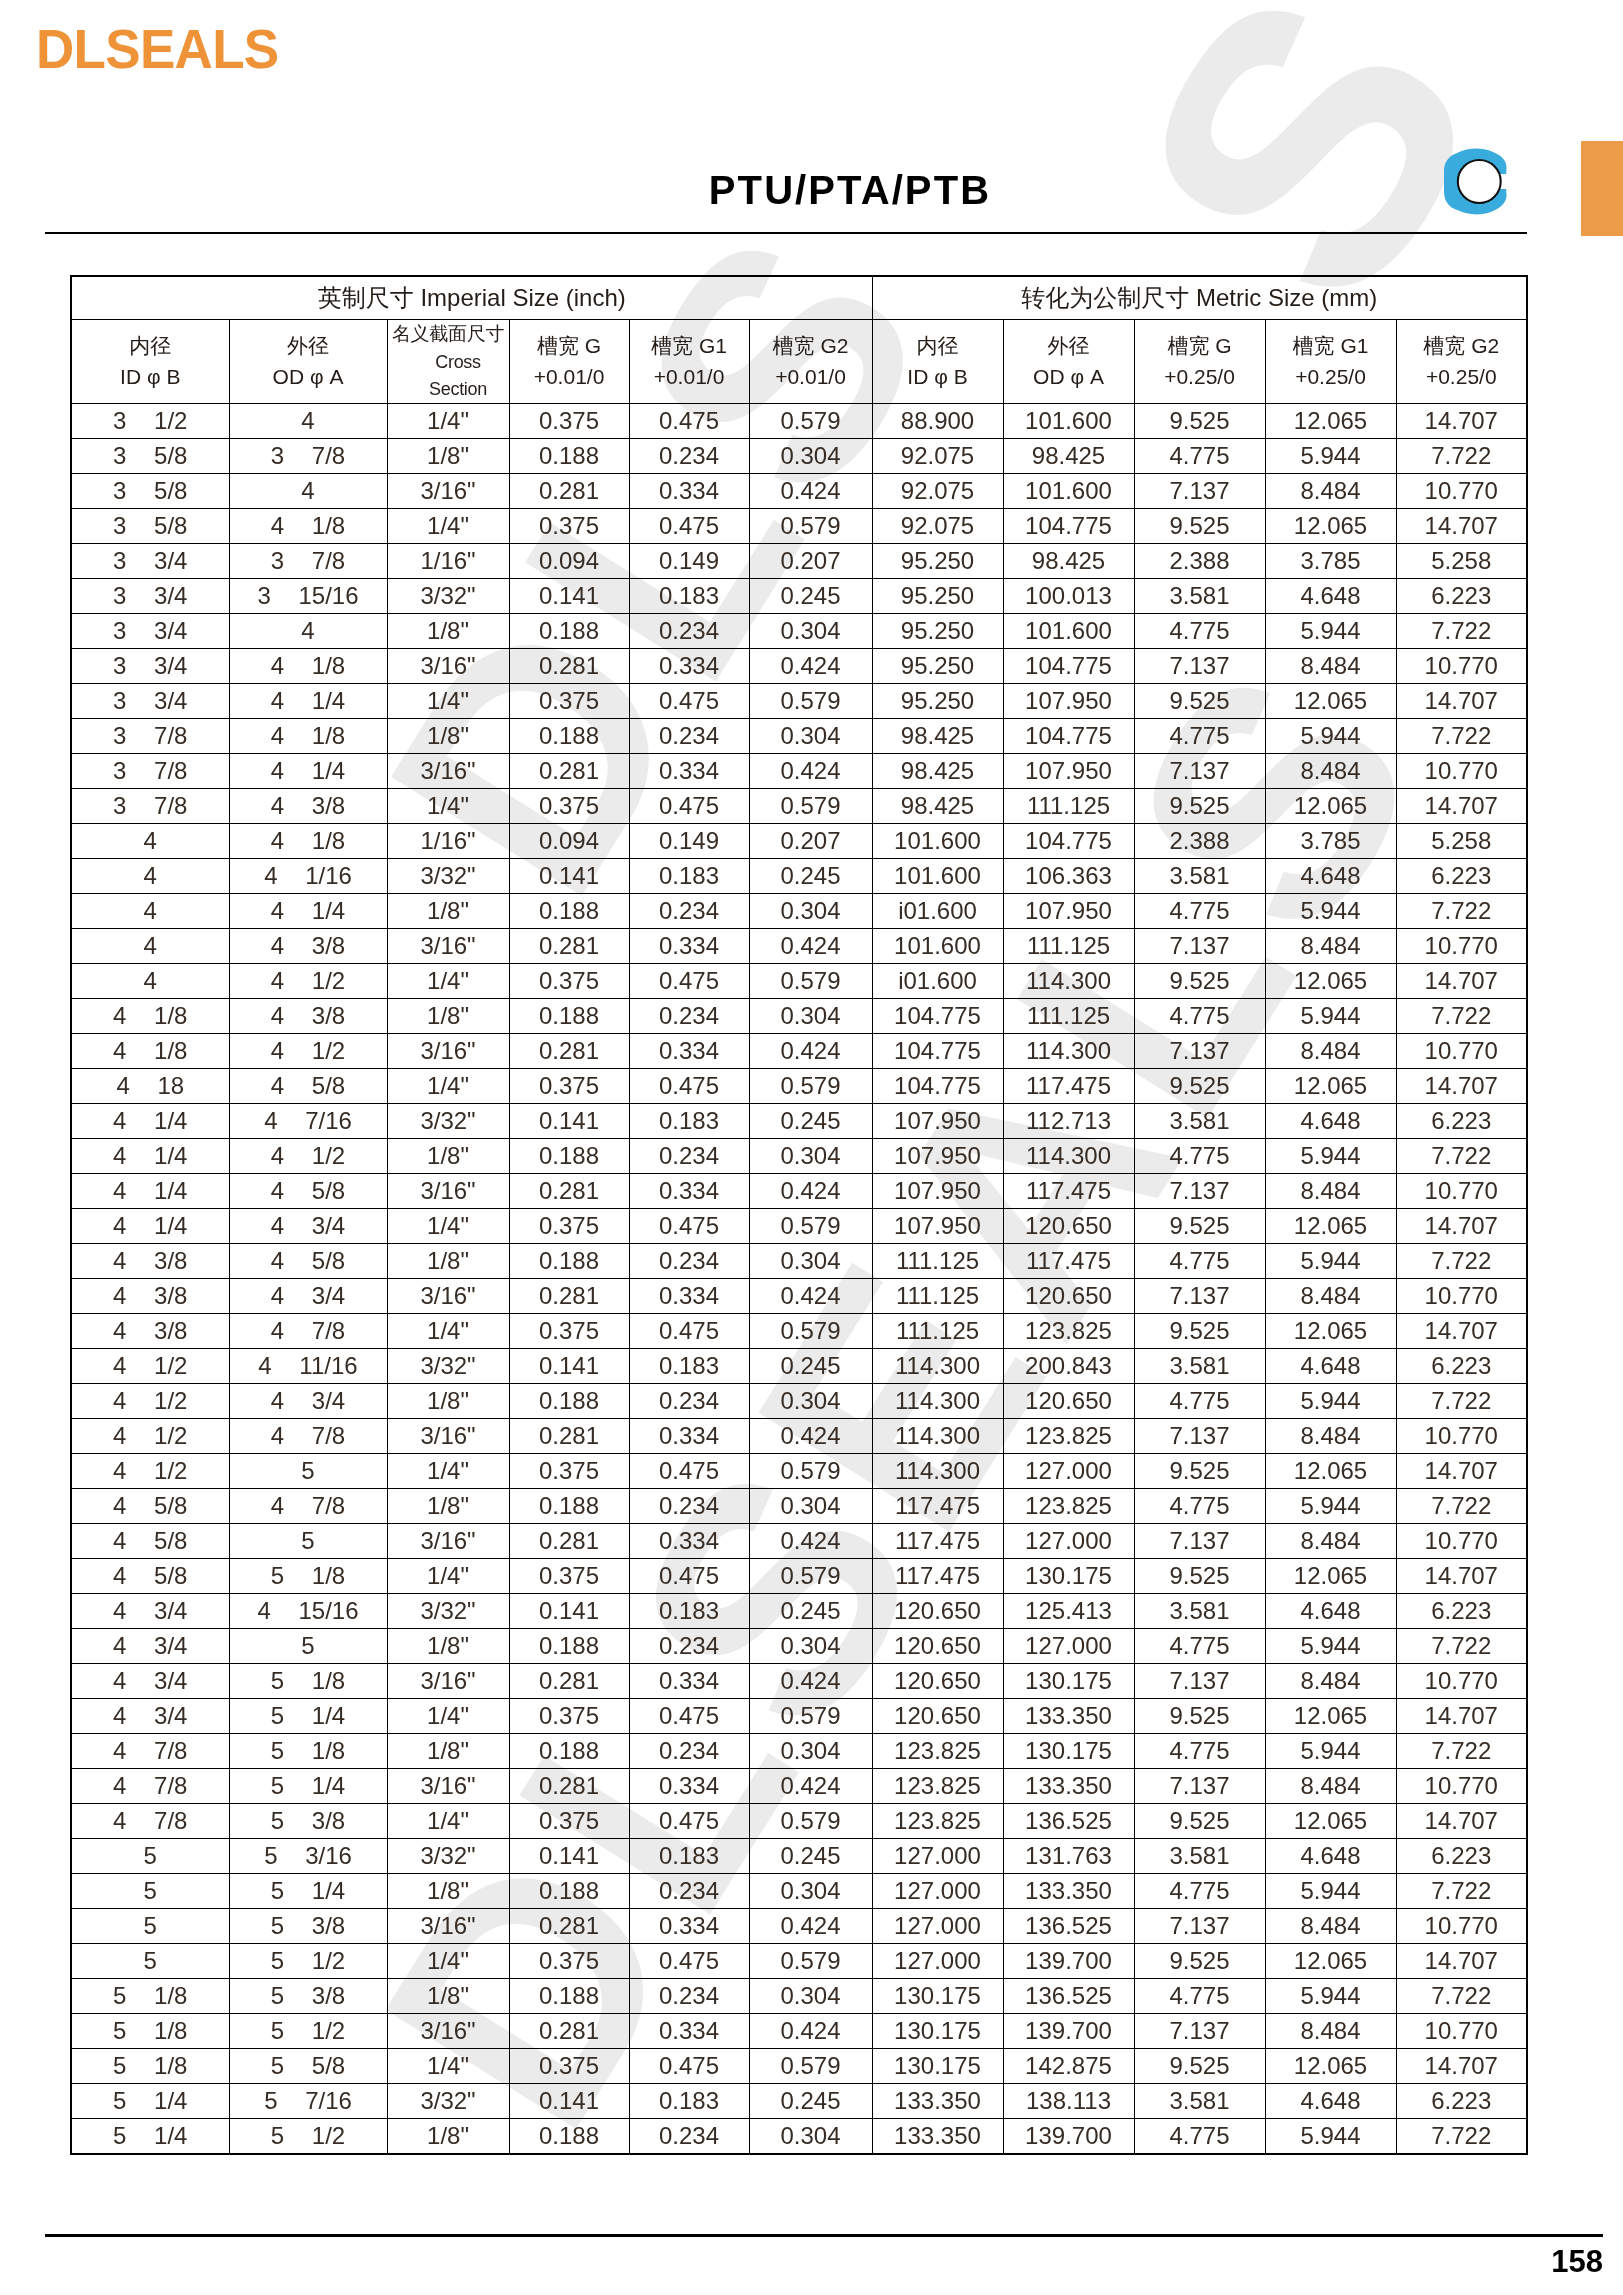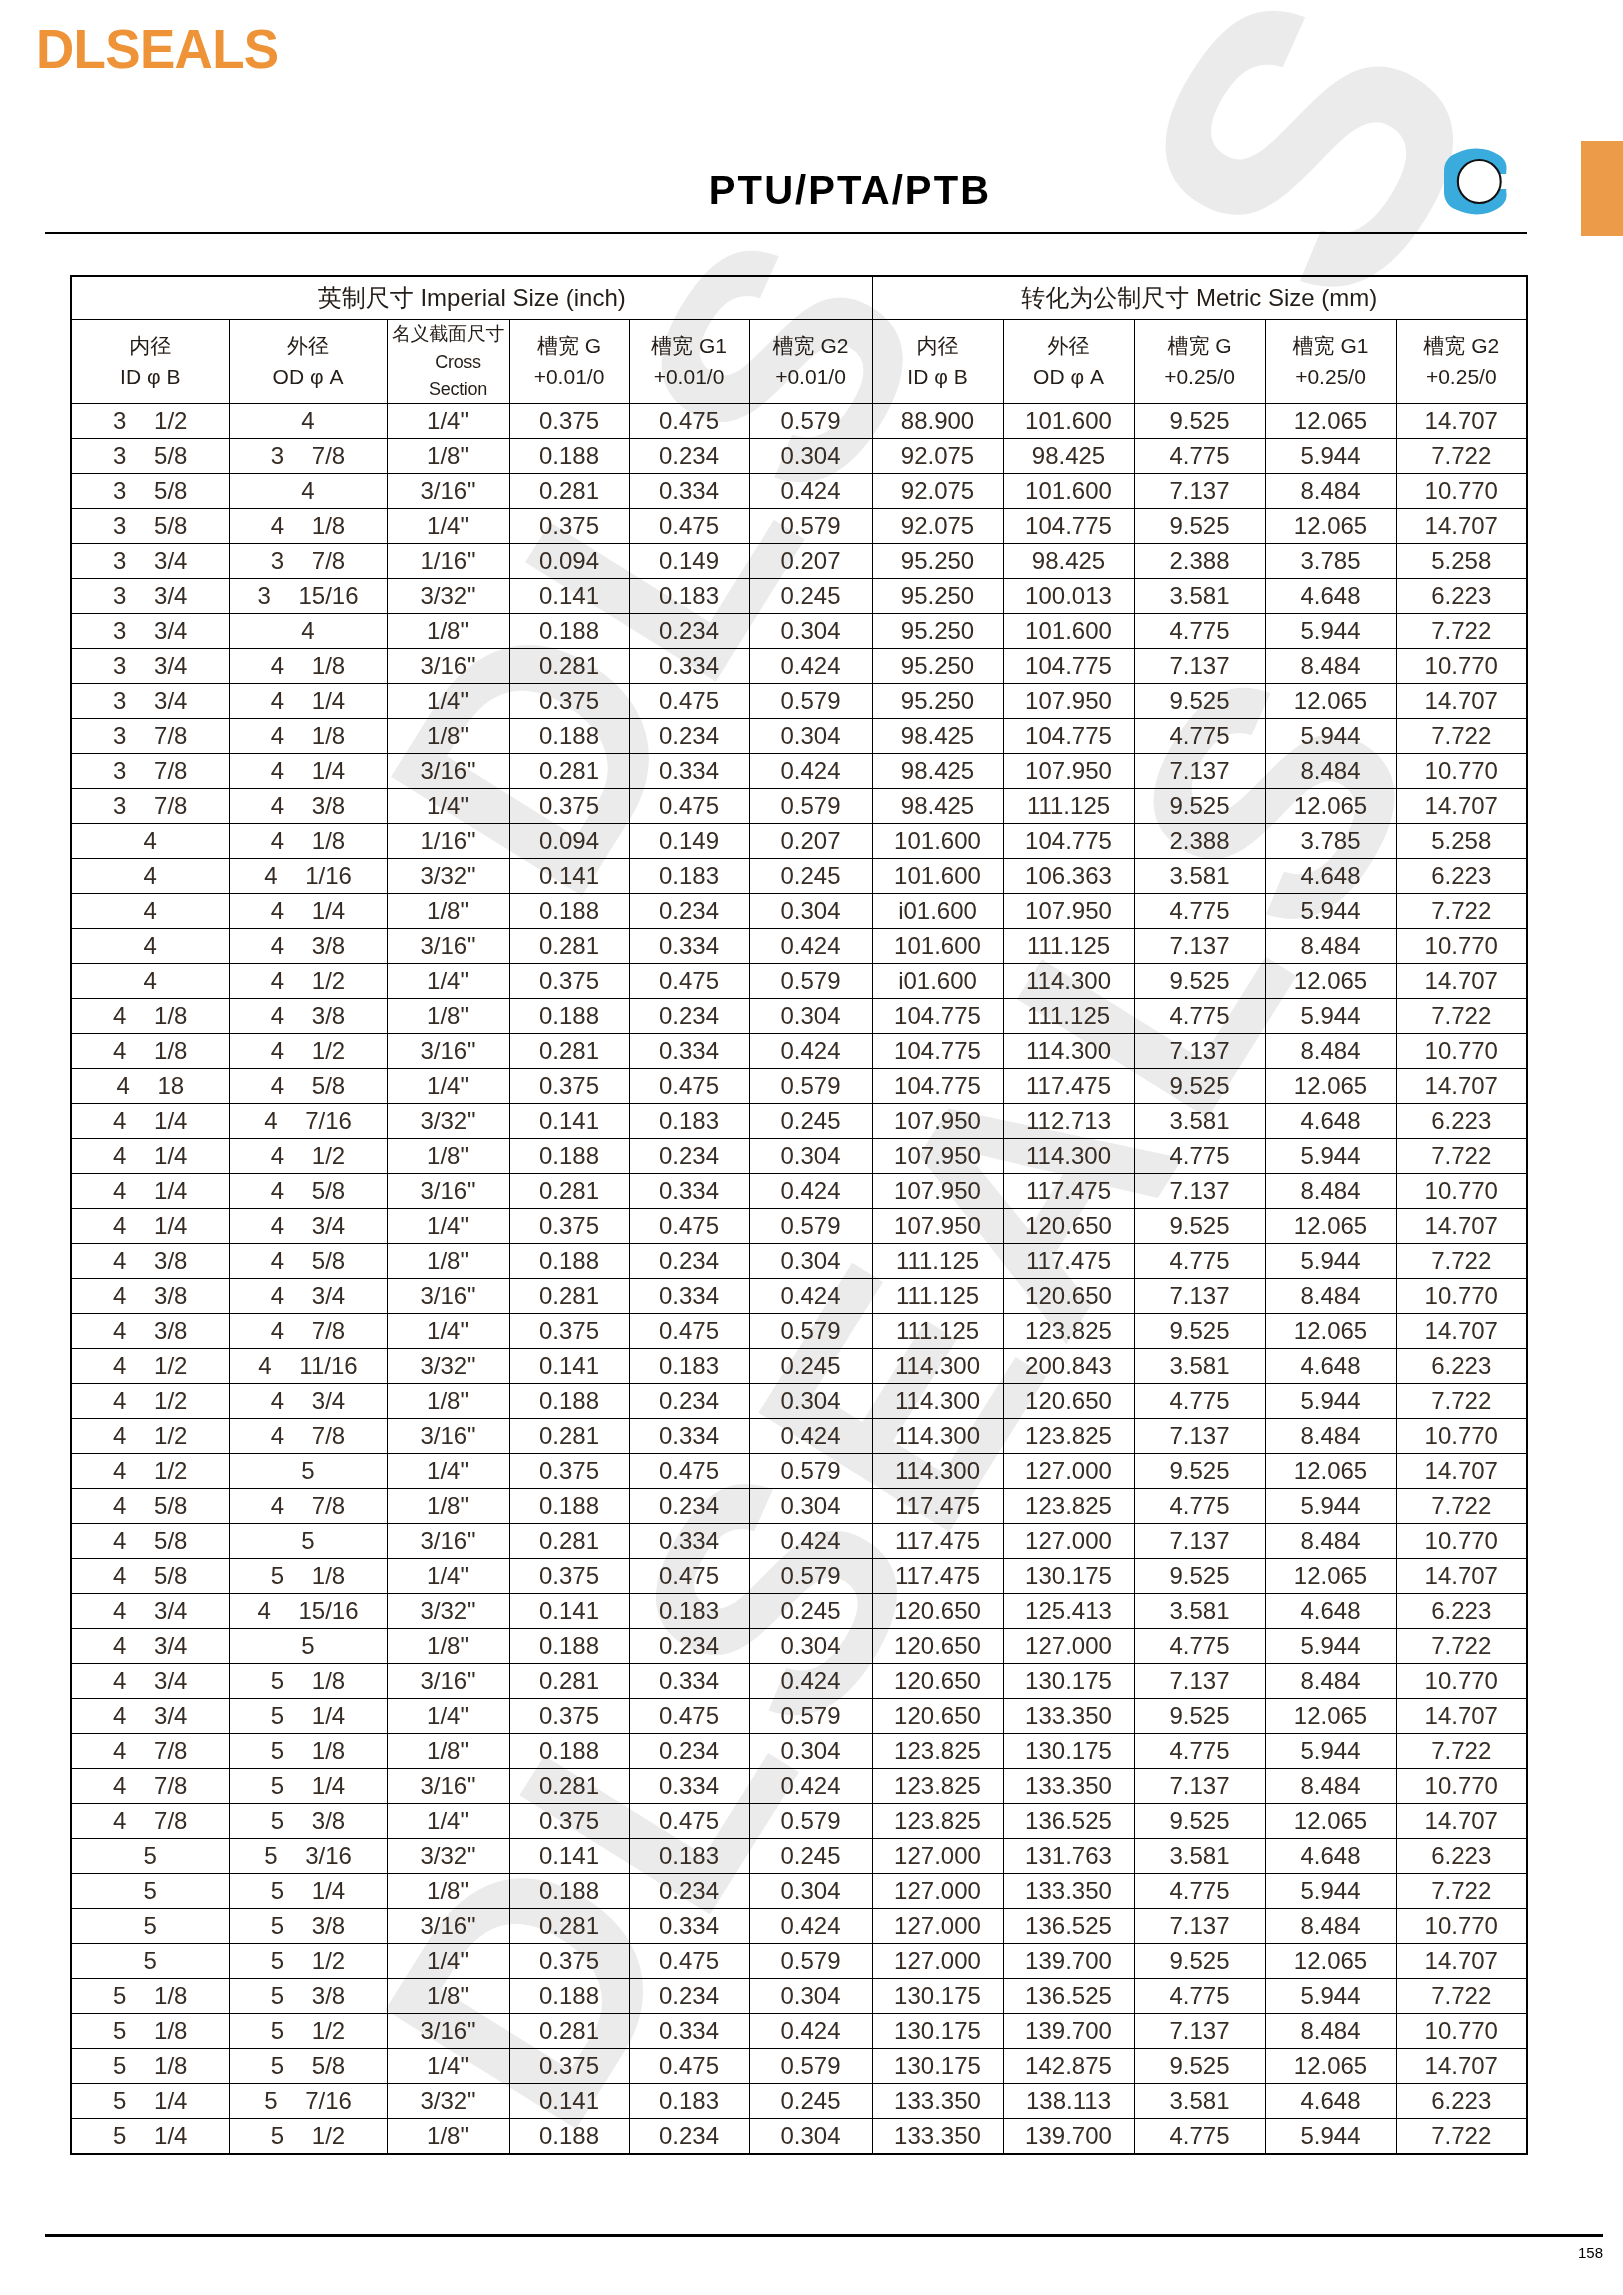"158" .page-number { font-size: 15px -> 31px; font-weight: none -> bold }
